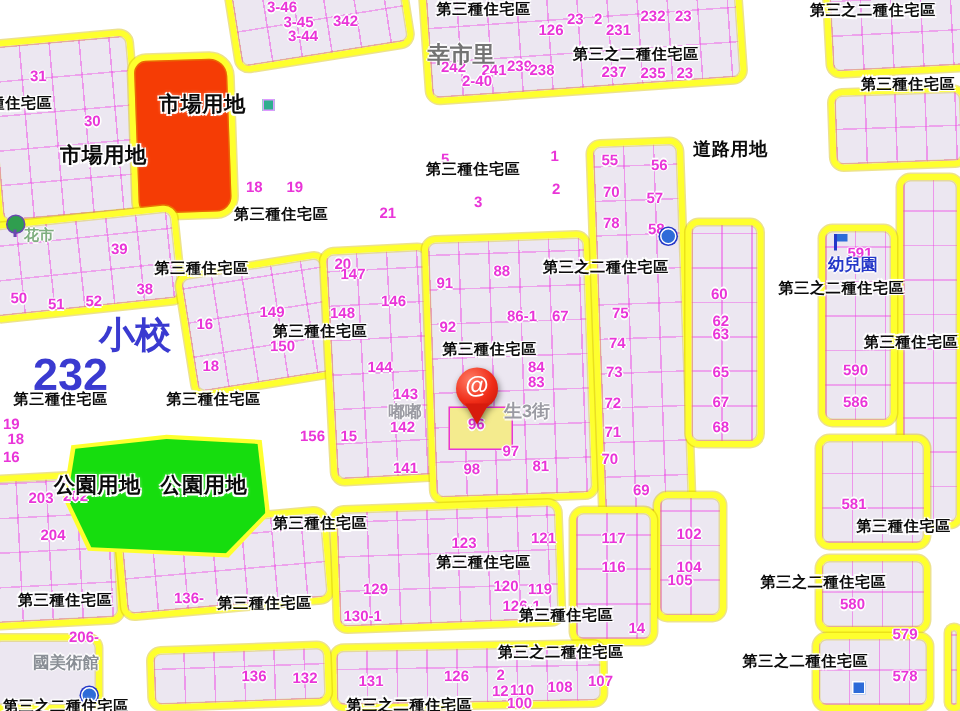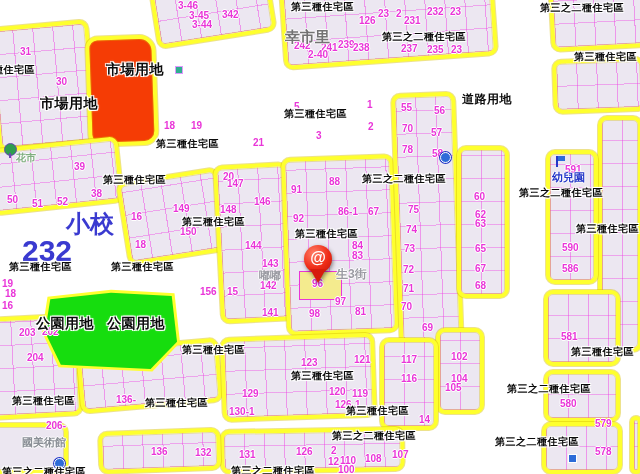"136" div.pnum { left: 123px -> 133px }
